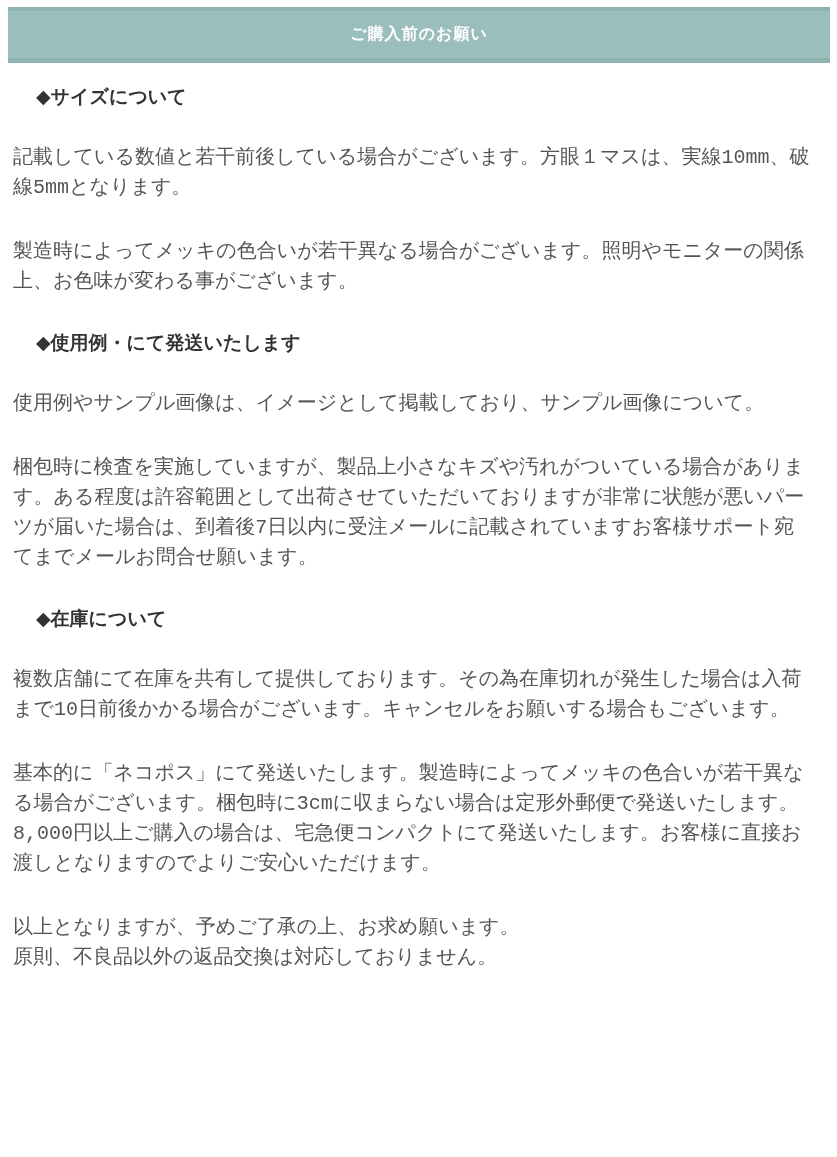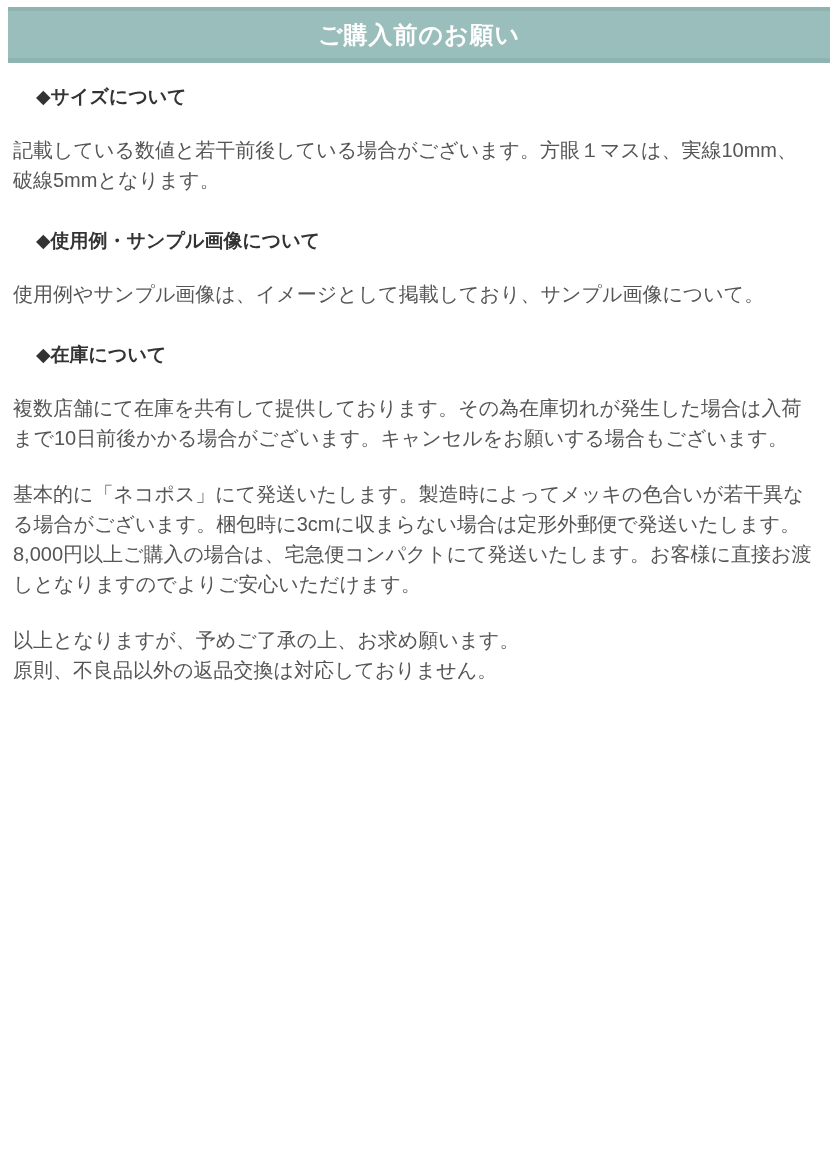"ご購入前のお願い" .notice-header .title { font-size: 24px -> 16px }
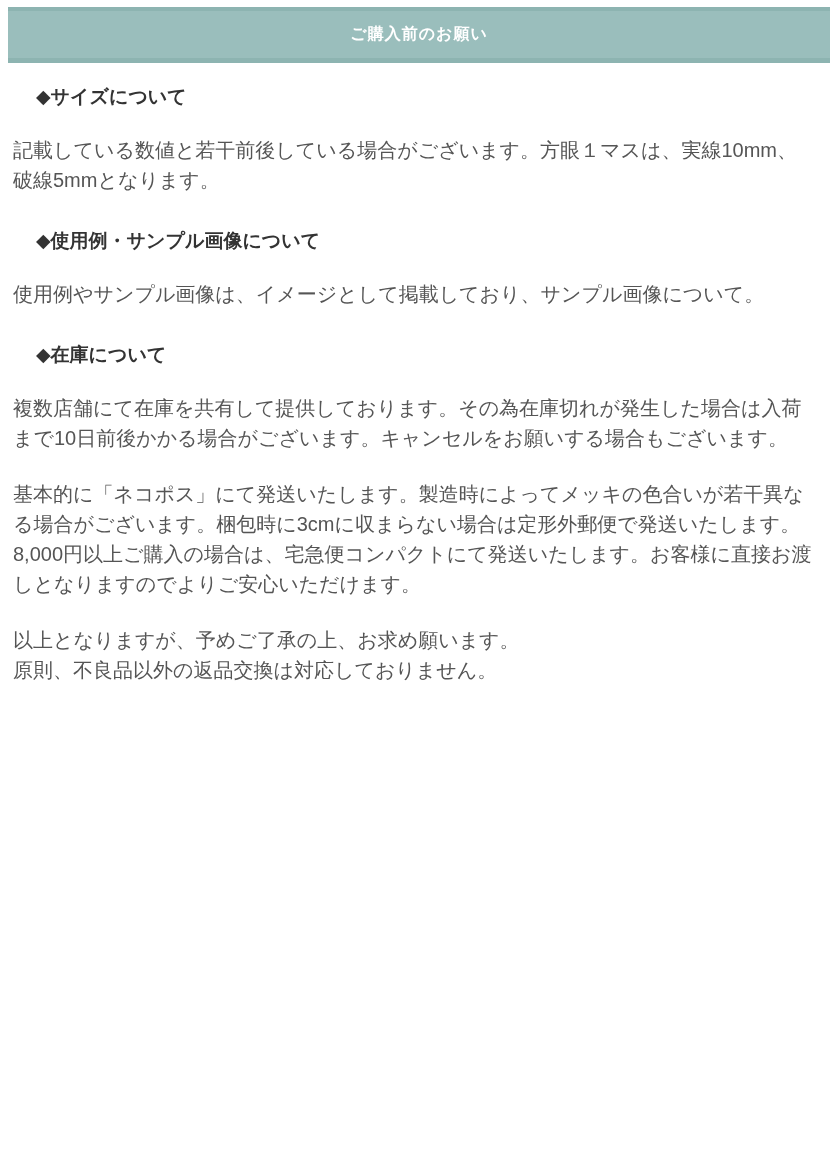"記載している数値と若干前後している場合がございます。方眼１マスは、実線10mm、" .section-body, .closing-note { font-family: none -> Liberation Mono, monospace; margin: 26px 0 0 -> 34px 0 0 }
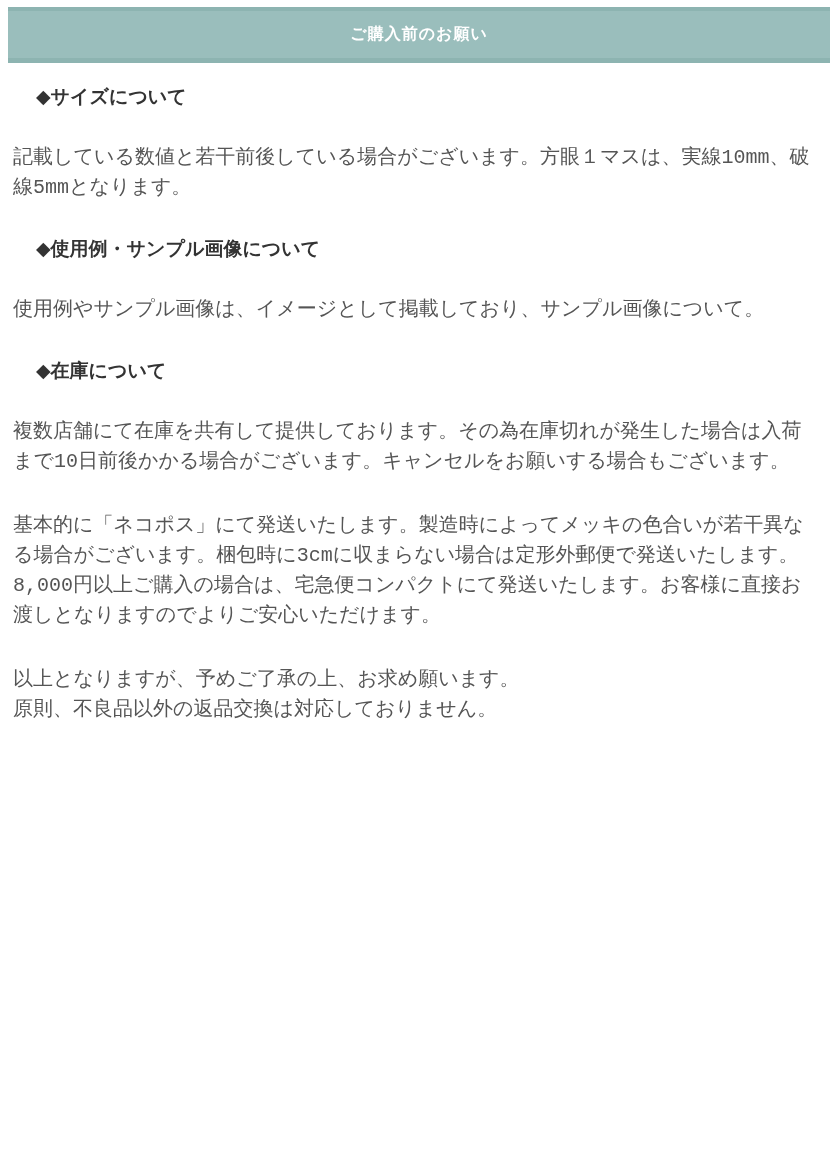"製造時によってメッキの色合いが若干異なる場合がございます。照明やモニターの関係上" p.section-body { html: none -> <p>製造時によってメッキの色合いが若干異なる場合がございます。照明やモニターの関係上、お色味が変わる事がございます。</p> }
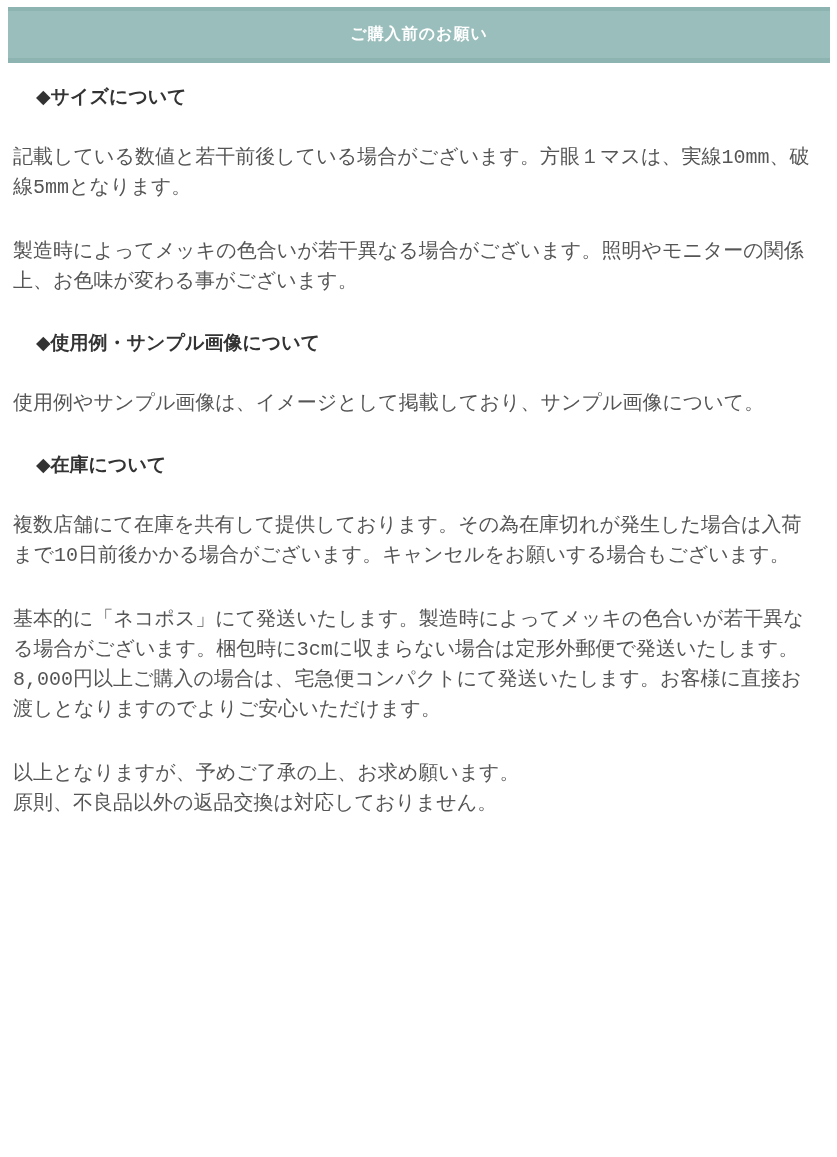"◆使用例・サンプル画像について" h3.section-heading { text: サンプル画像について -> にて発送いたします }
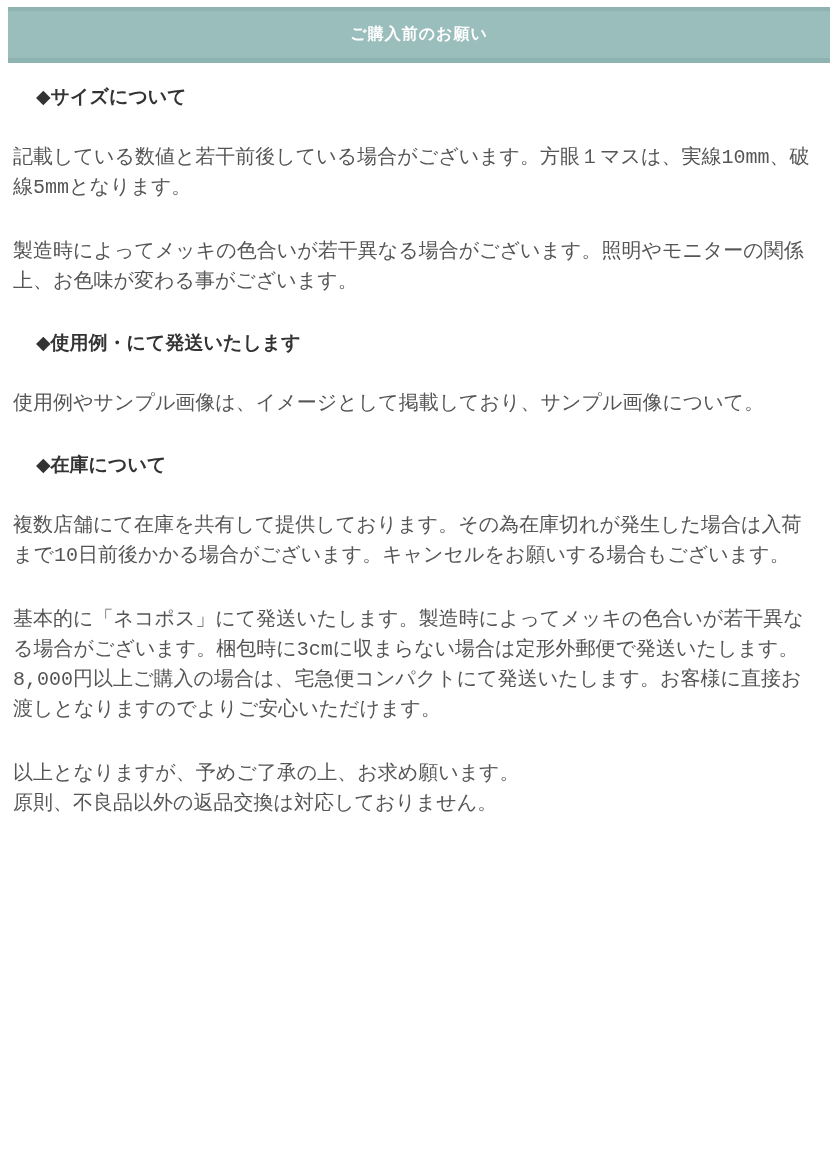"梱包時に検査を実施していますが、製品上小さなキズや汚れがついている場合があります" p.section-body { html: none -> <p>梱包時に検査を実施していますが、製品上小さなキズや汚れがついている場合があります。ある程度は許容範囲として出荷させていただいておりますが非常に状態が悪いパーツが届いた場合は、到着後7日以内に受注メールに記載されていますお客様サポート宛てまでメールお問合せ願います。</p> }
